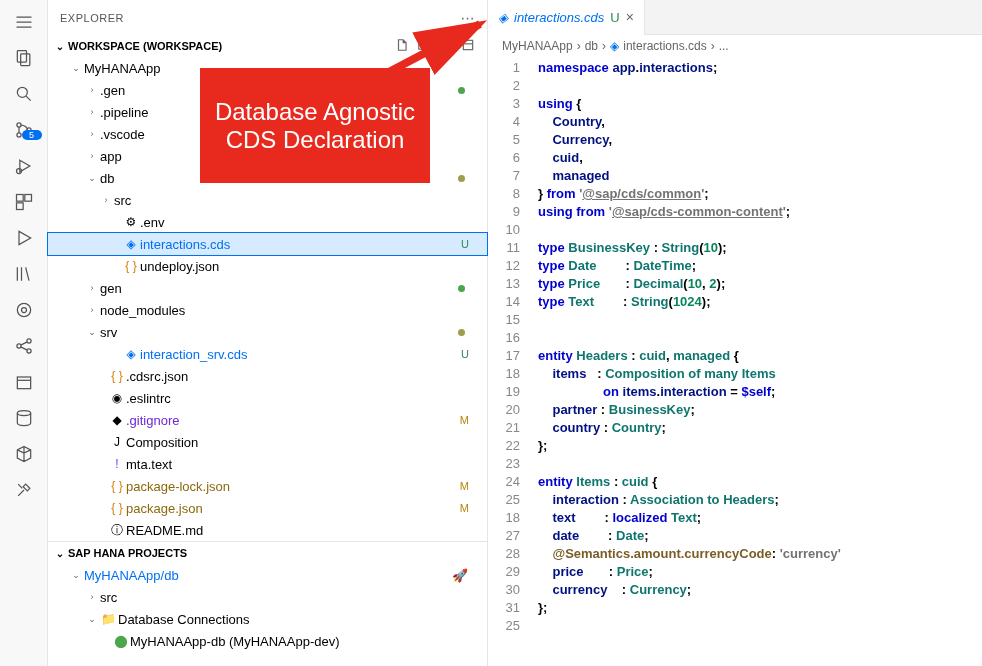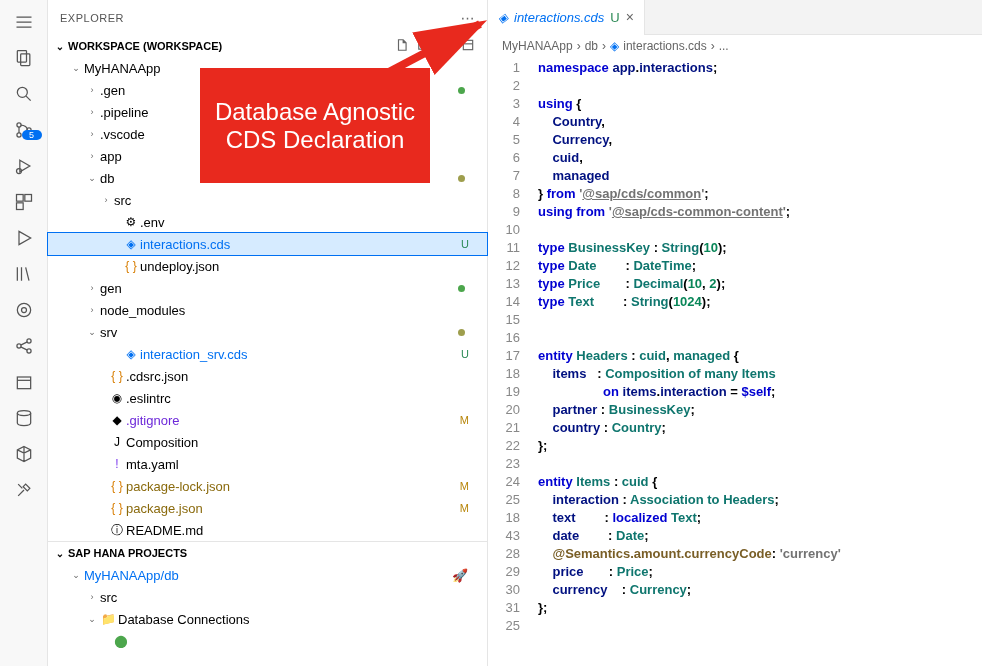"mta.yaml" span { text: mta.yaml -> mta.text }
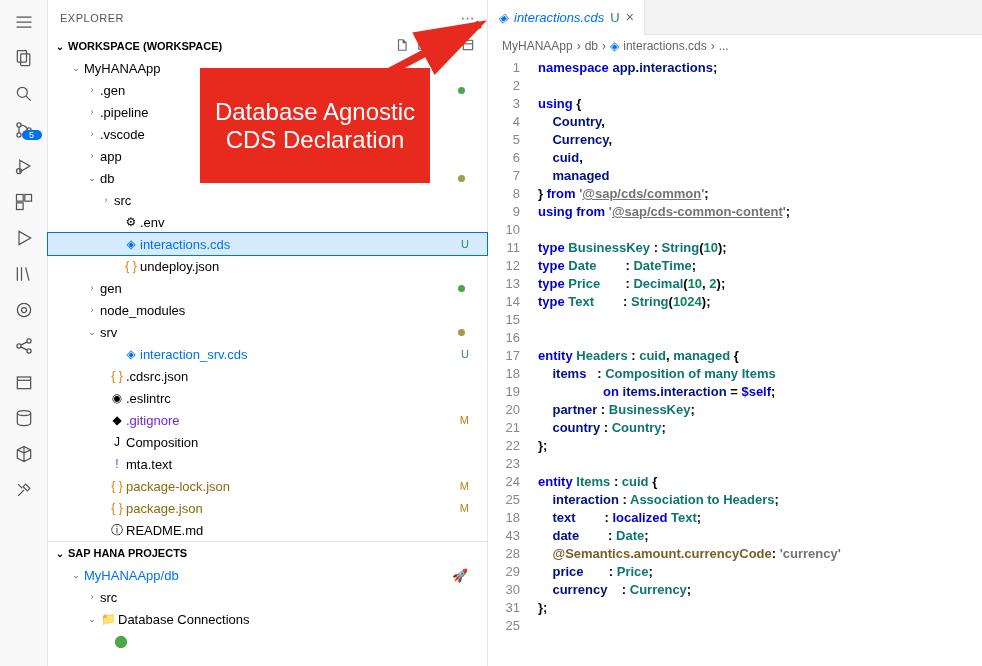"43" div { text: 43 -> 27 }
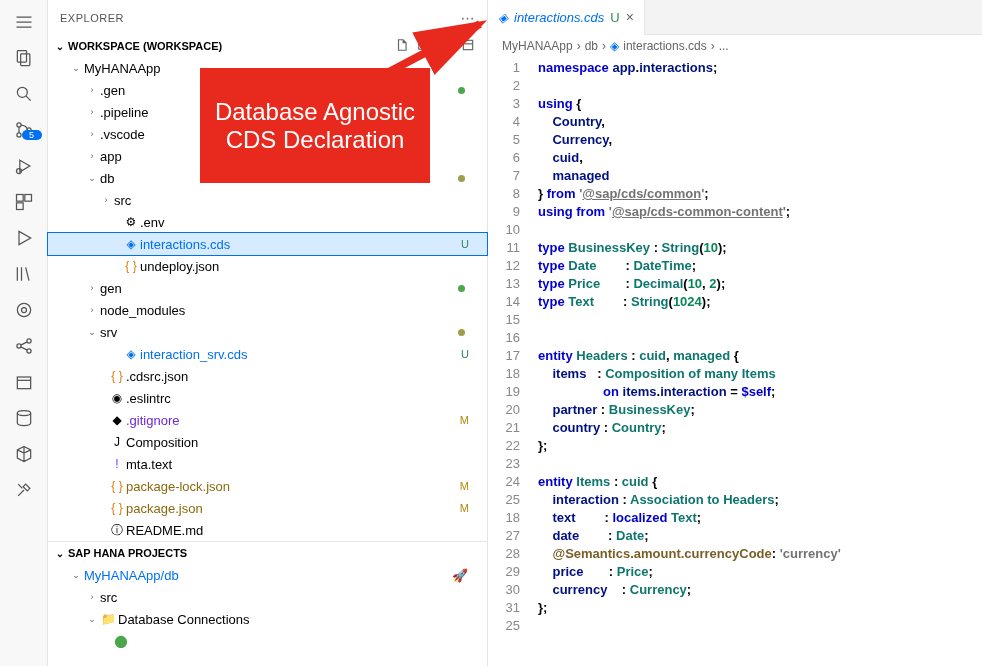"MyHANAApp-db (MyHANAApp-dev)" span { html: none -> <span>MyHANAApp-db (MyHANAApp-dev)</span> }
